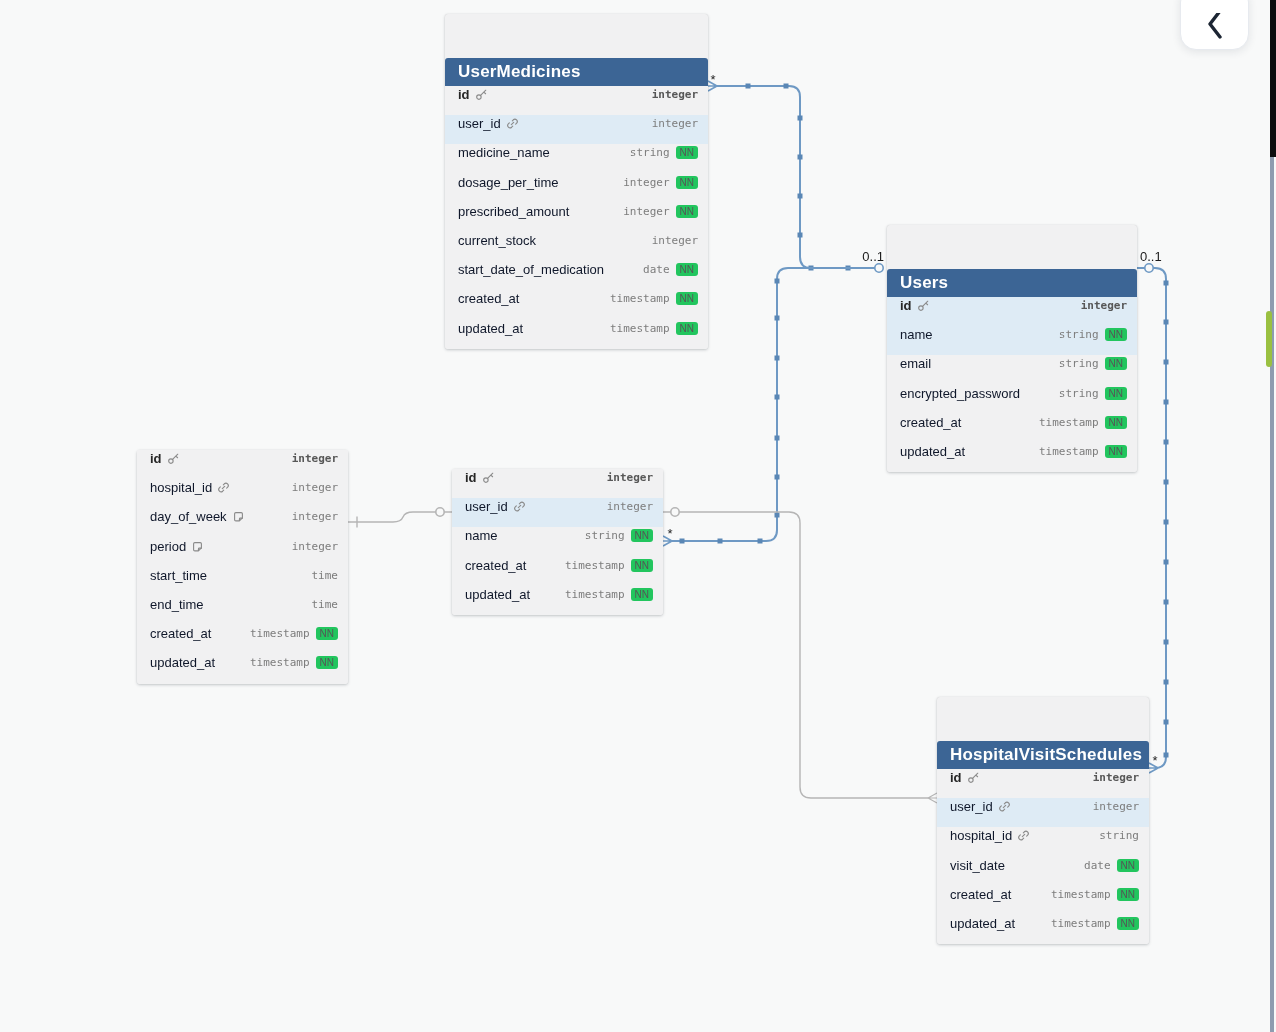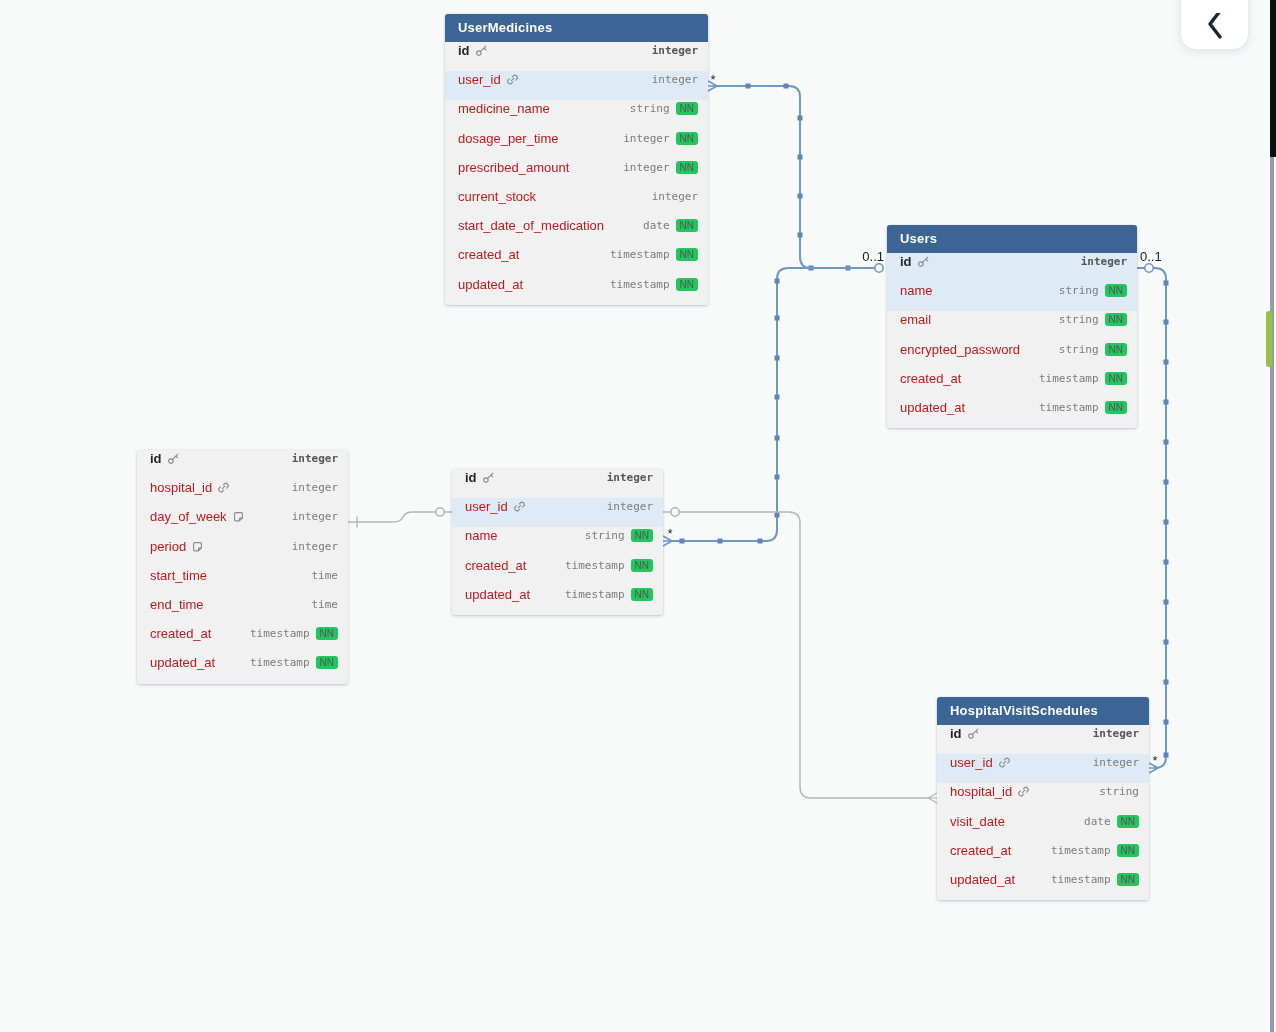"UserMedicines" .db-header { font-size: 13px -> 17px; margin-top: none -> 44px }
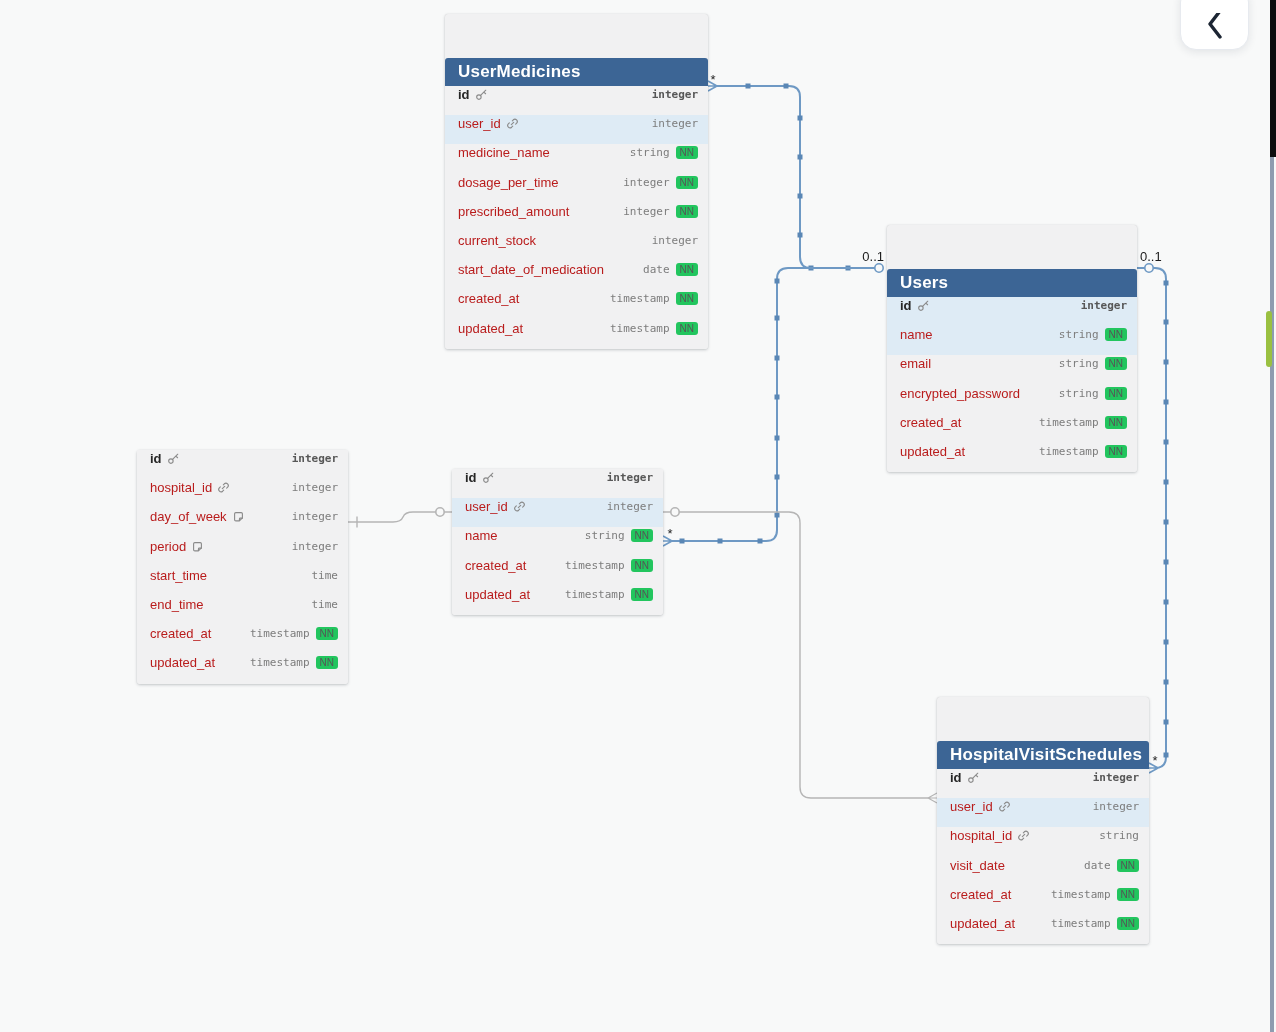"user_id" .f-name { color: #b91c1c -> #0f172a }
